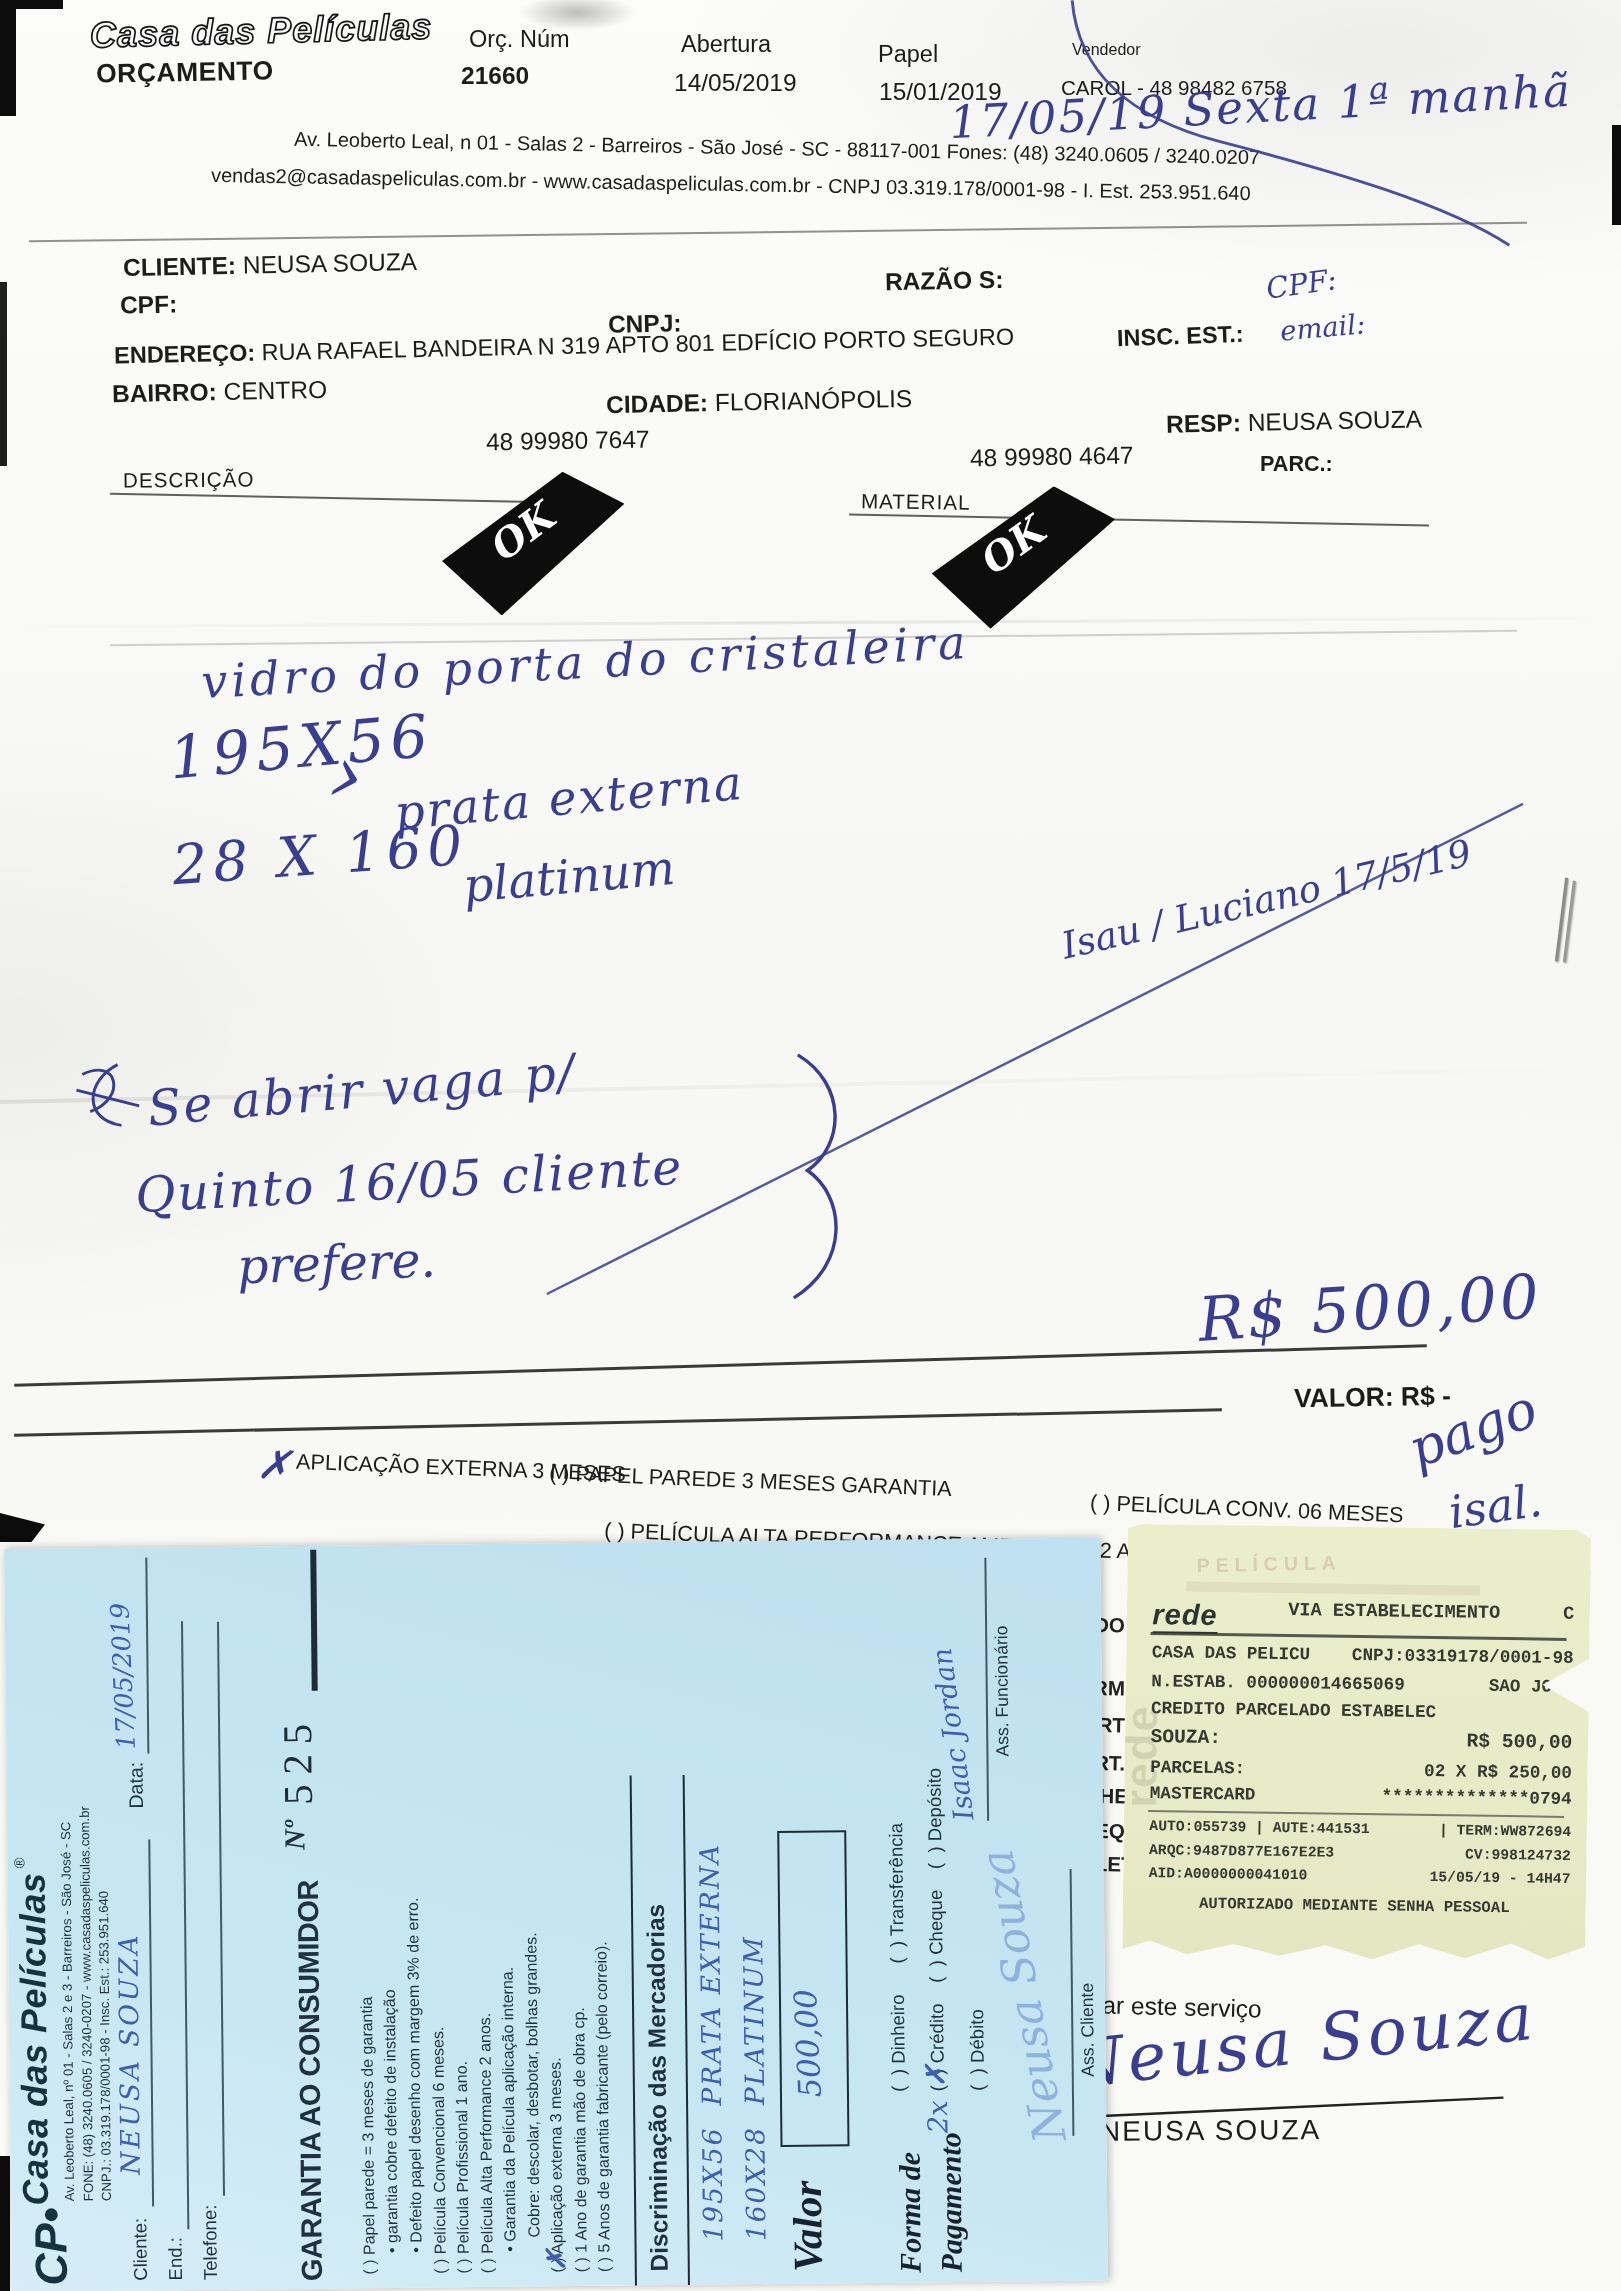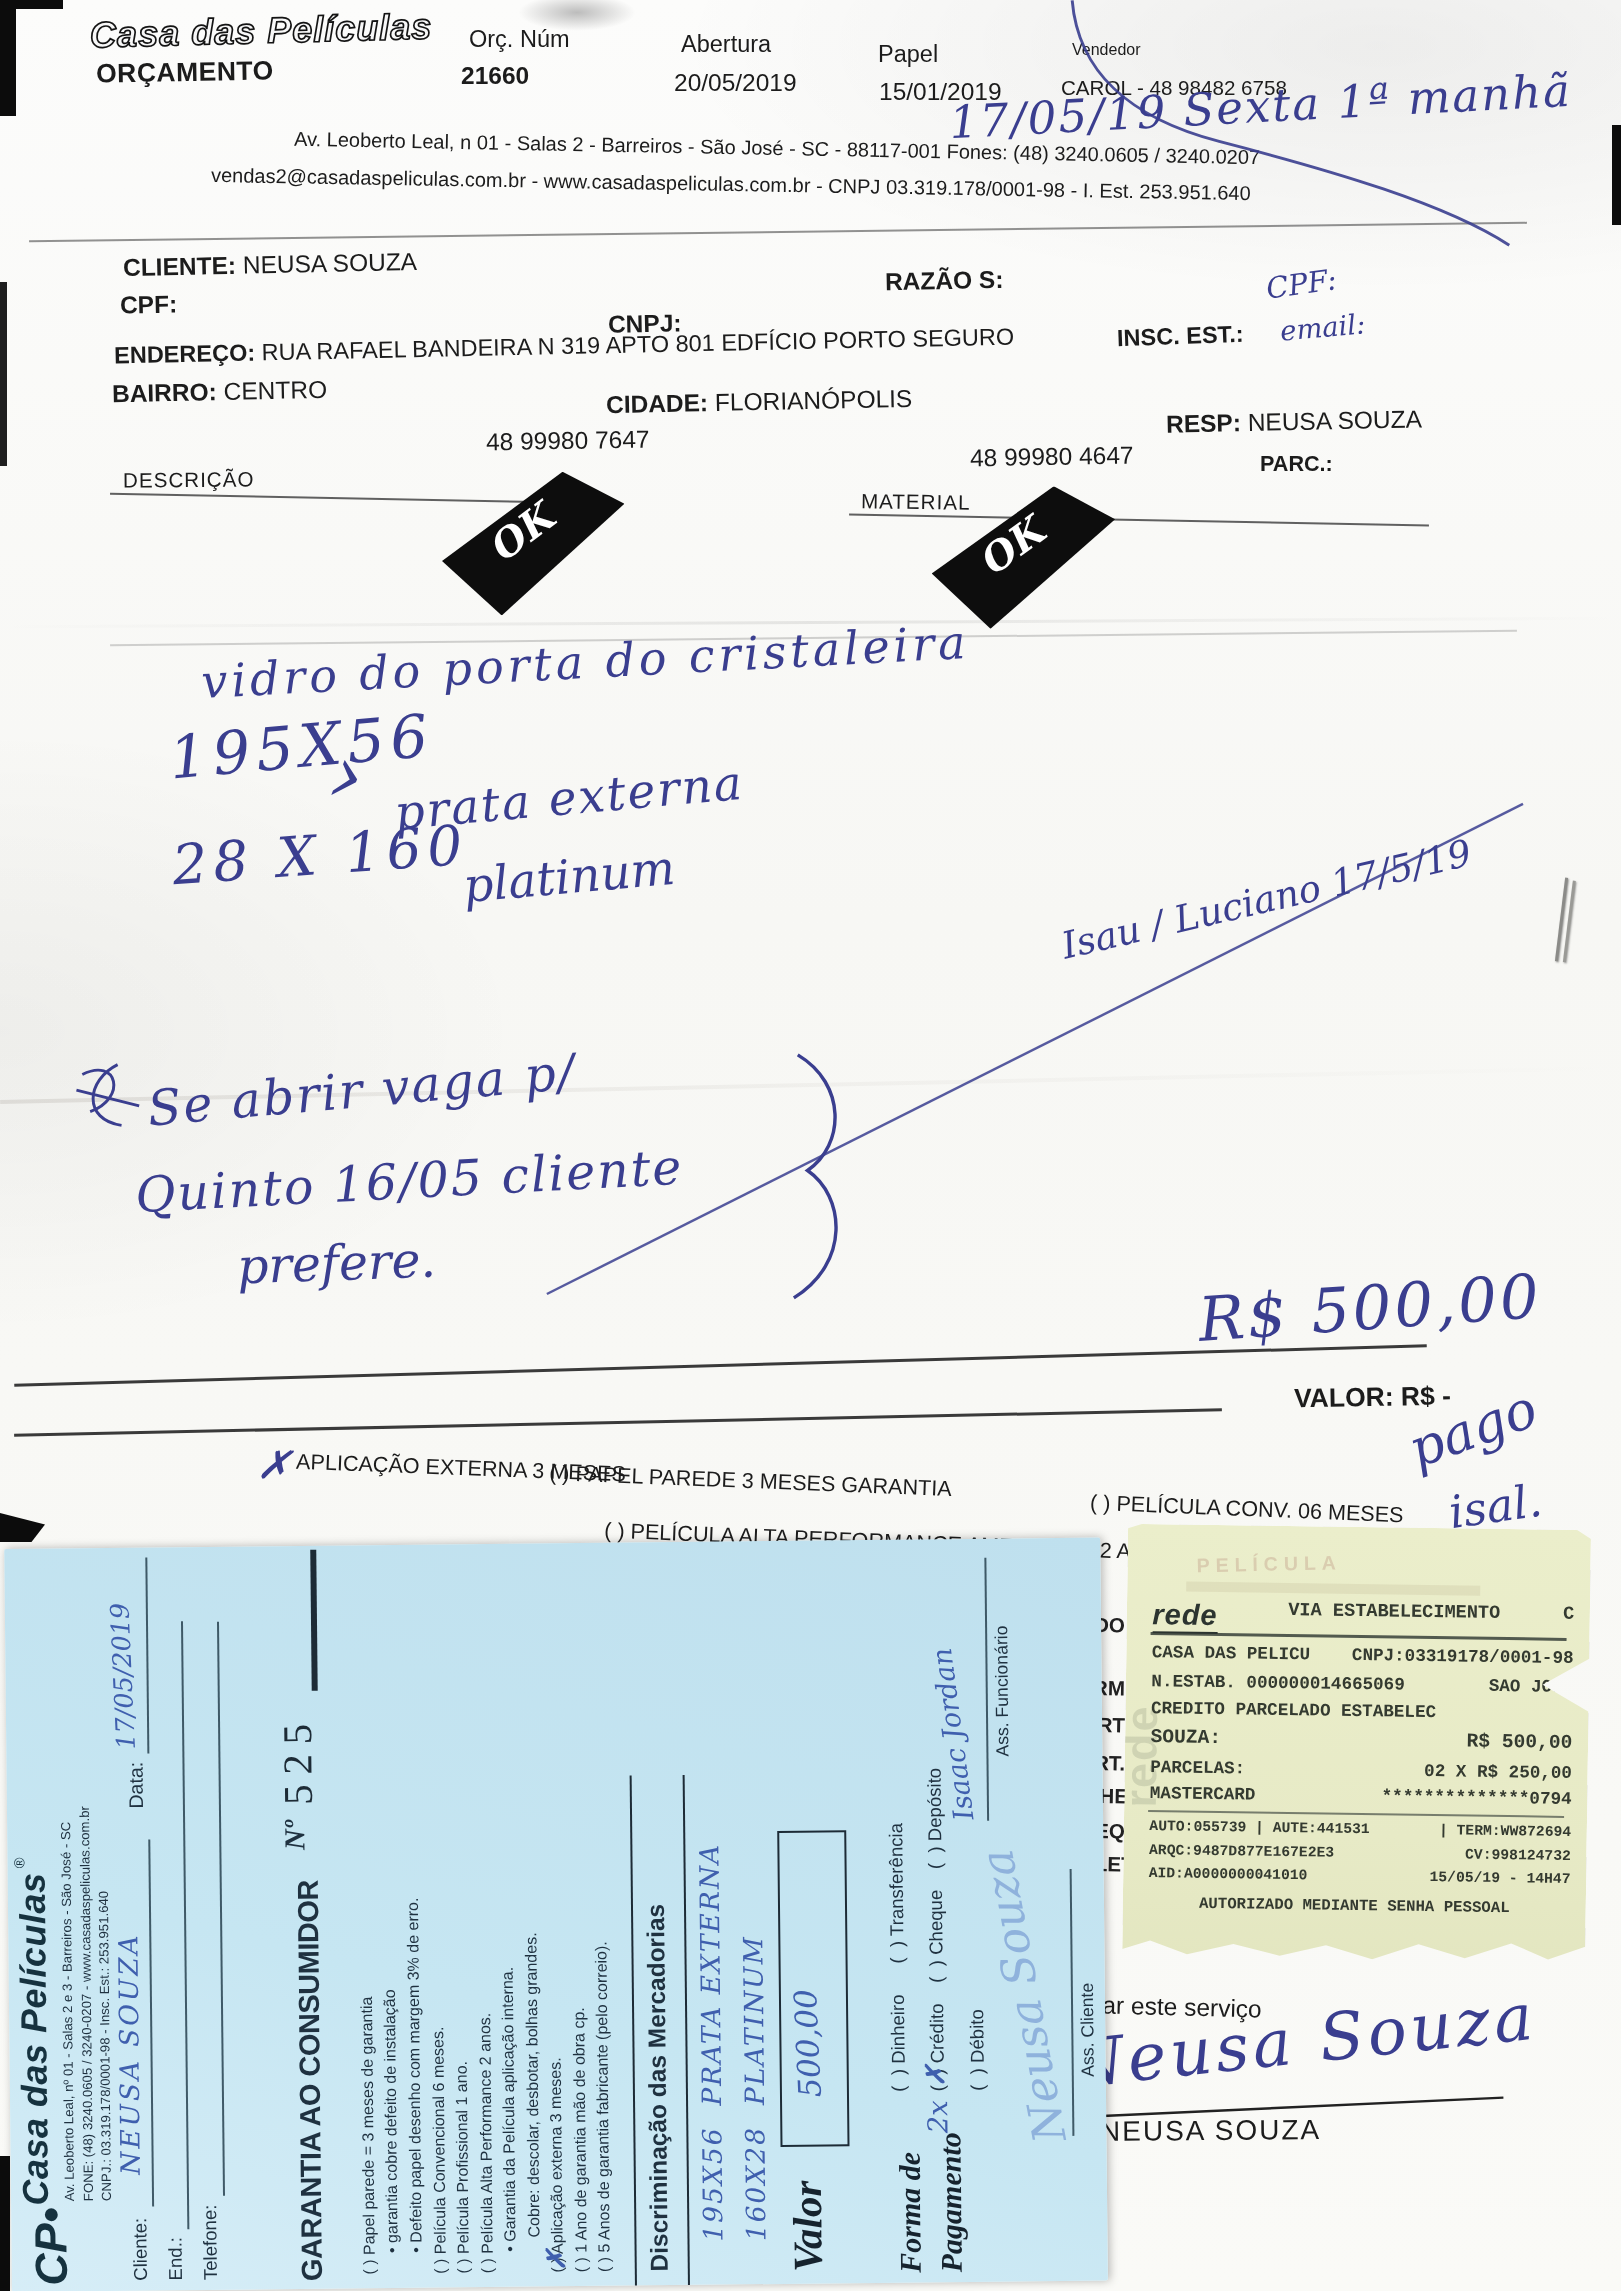"20/05/2019" div.abs { text: 20/05/2019 -> 14/05/2019 }
